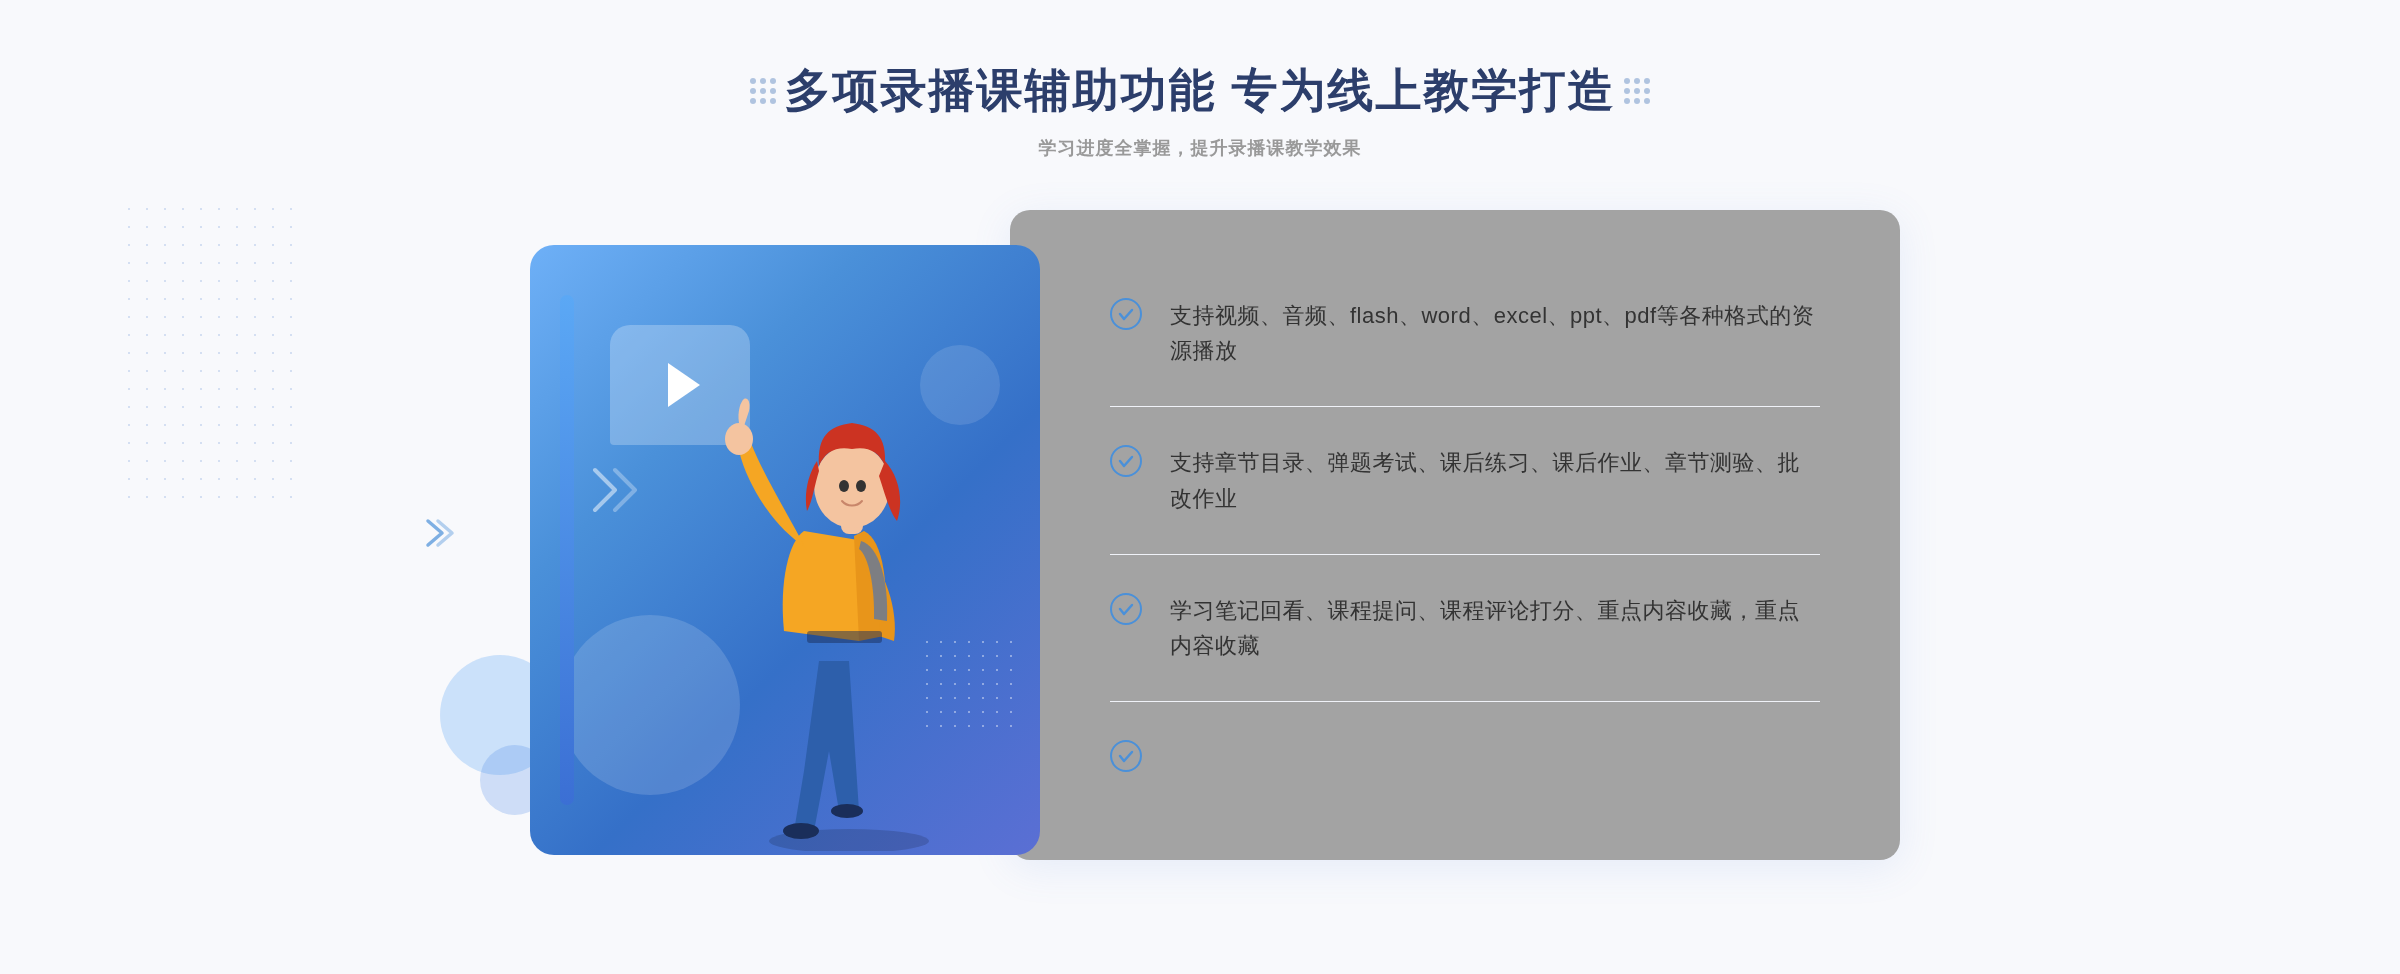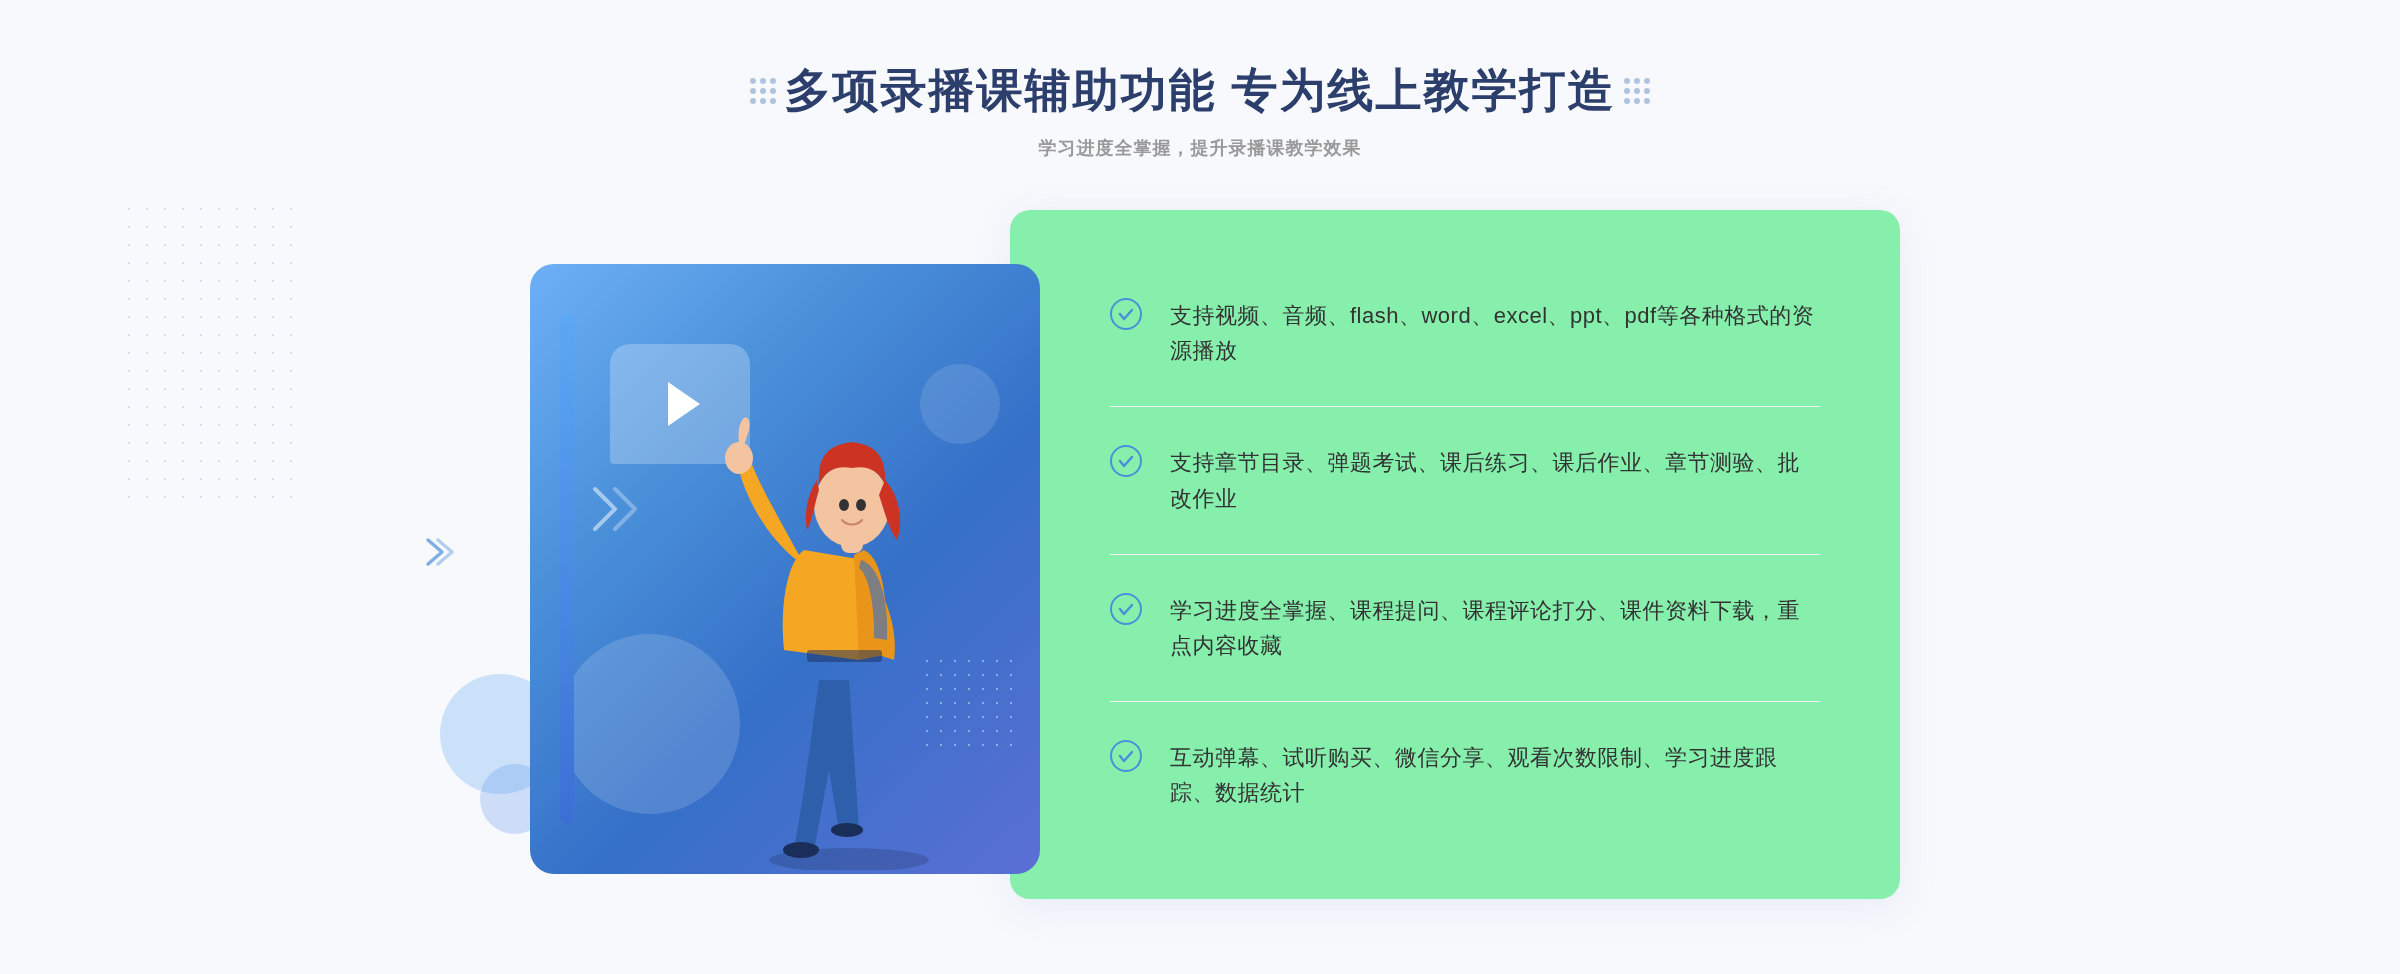"支持视频、音频、flash、word、excel、ppt、pdf等各种格式的资源" .features-card { background: #86efac -> #a3a3a3 }
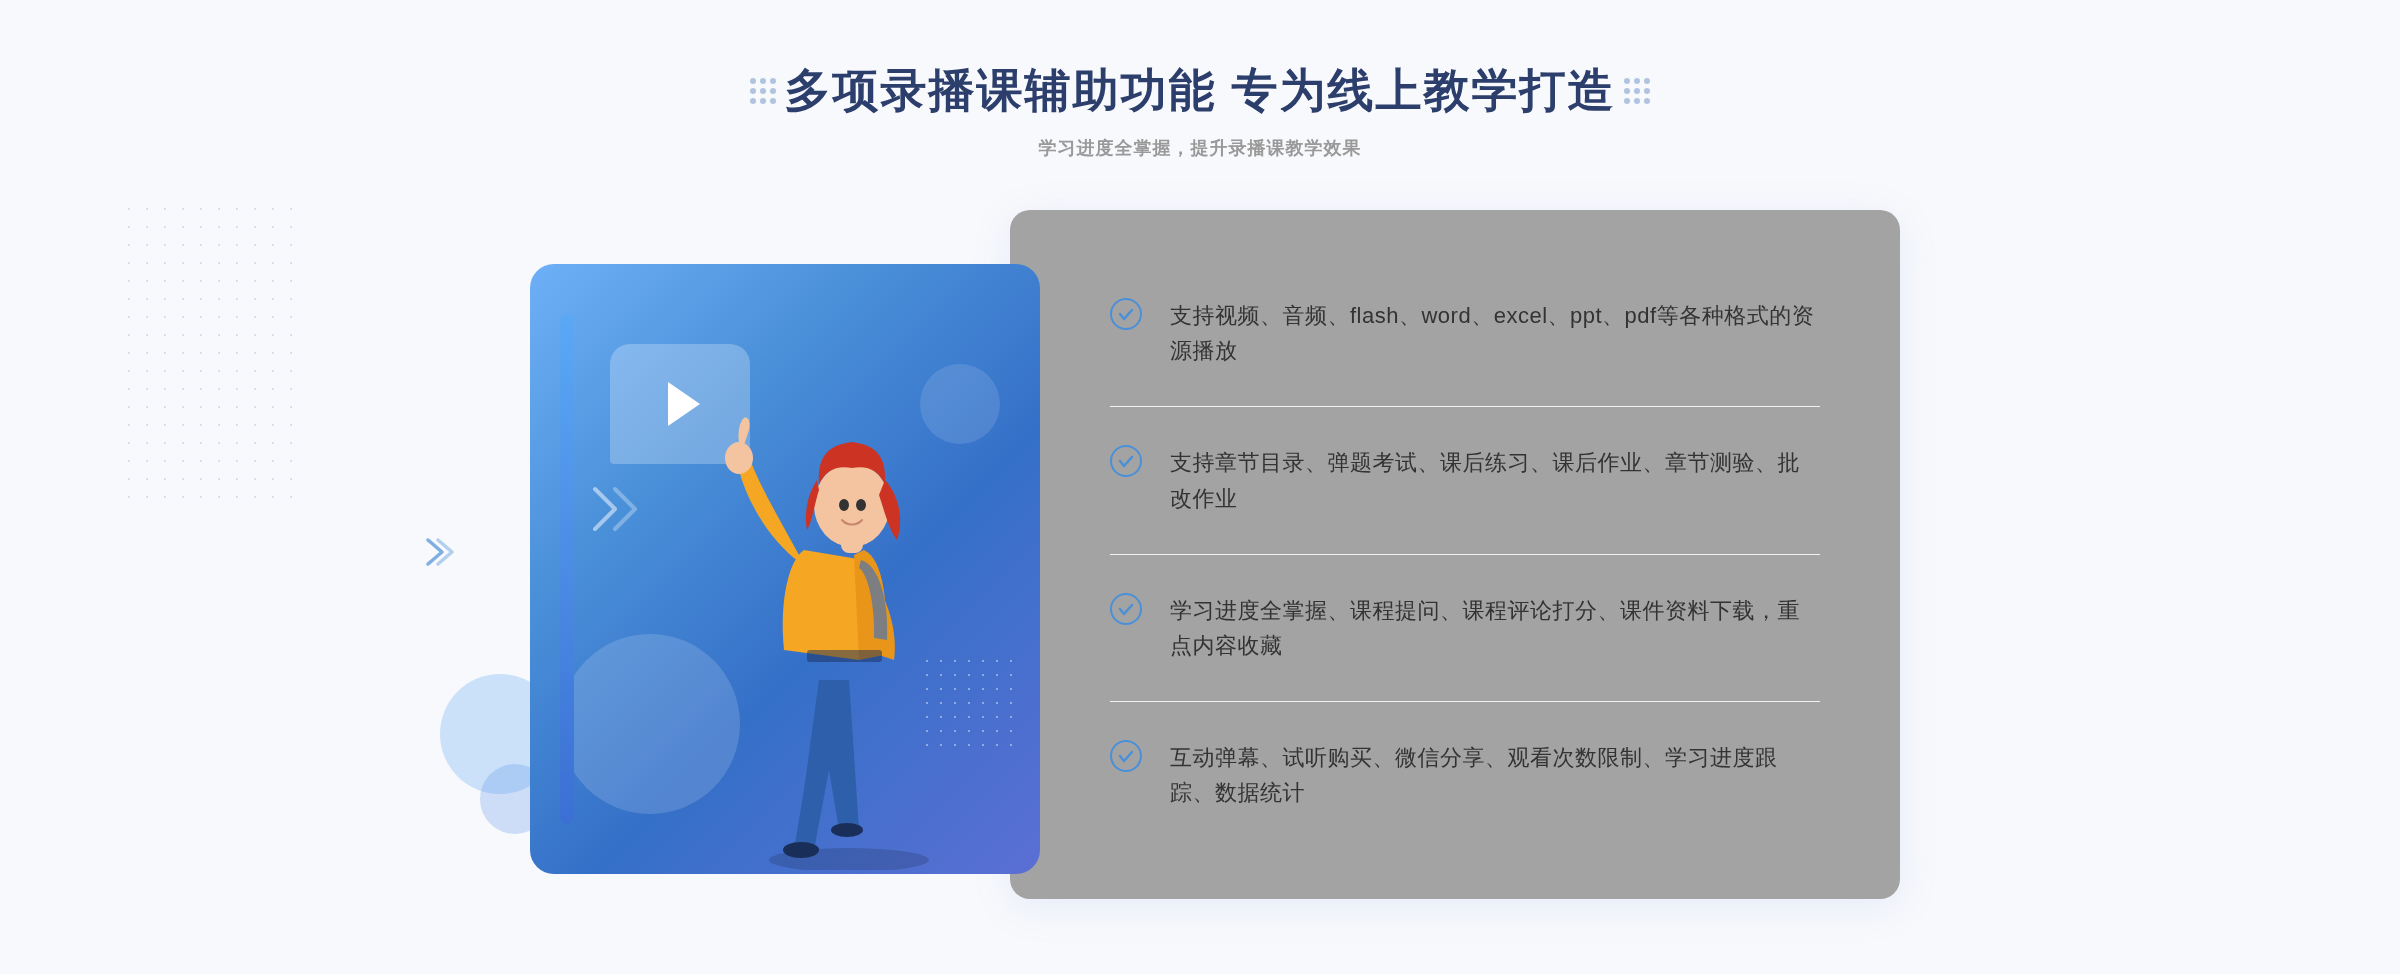"学习进度全掌握、课程提问、课程评论打分、课件资料下载，重点内容收藏" span.feature-text { text: 进度全掌握、课程提问、课程评论打分、课件资料下载 -> 笔记回看、课程提问、课程评论打分、重点内容收藏 }
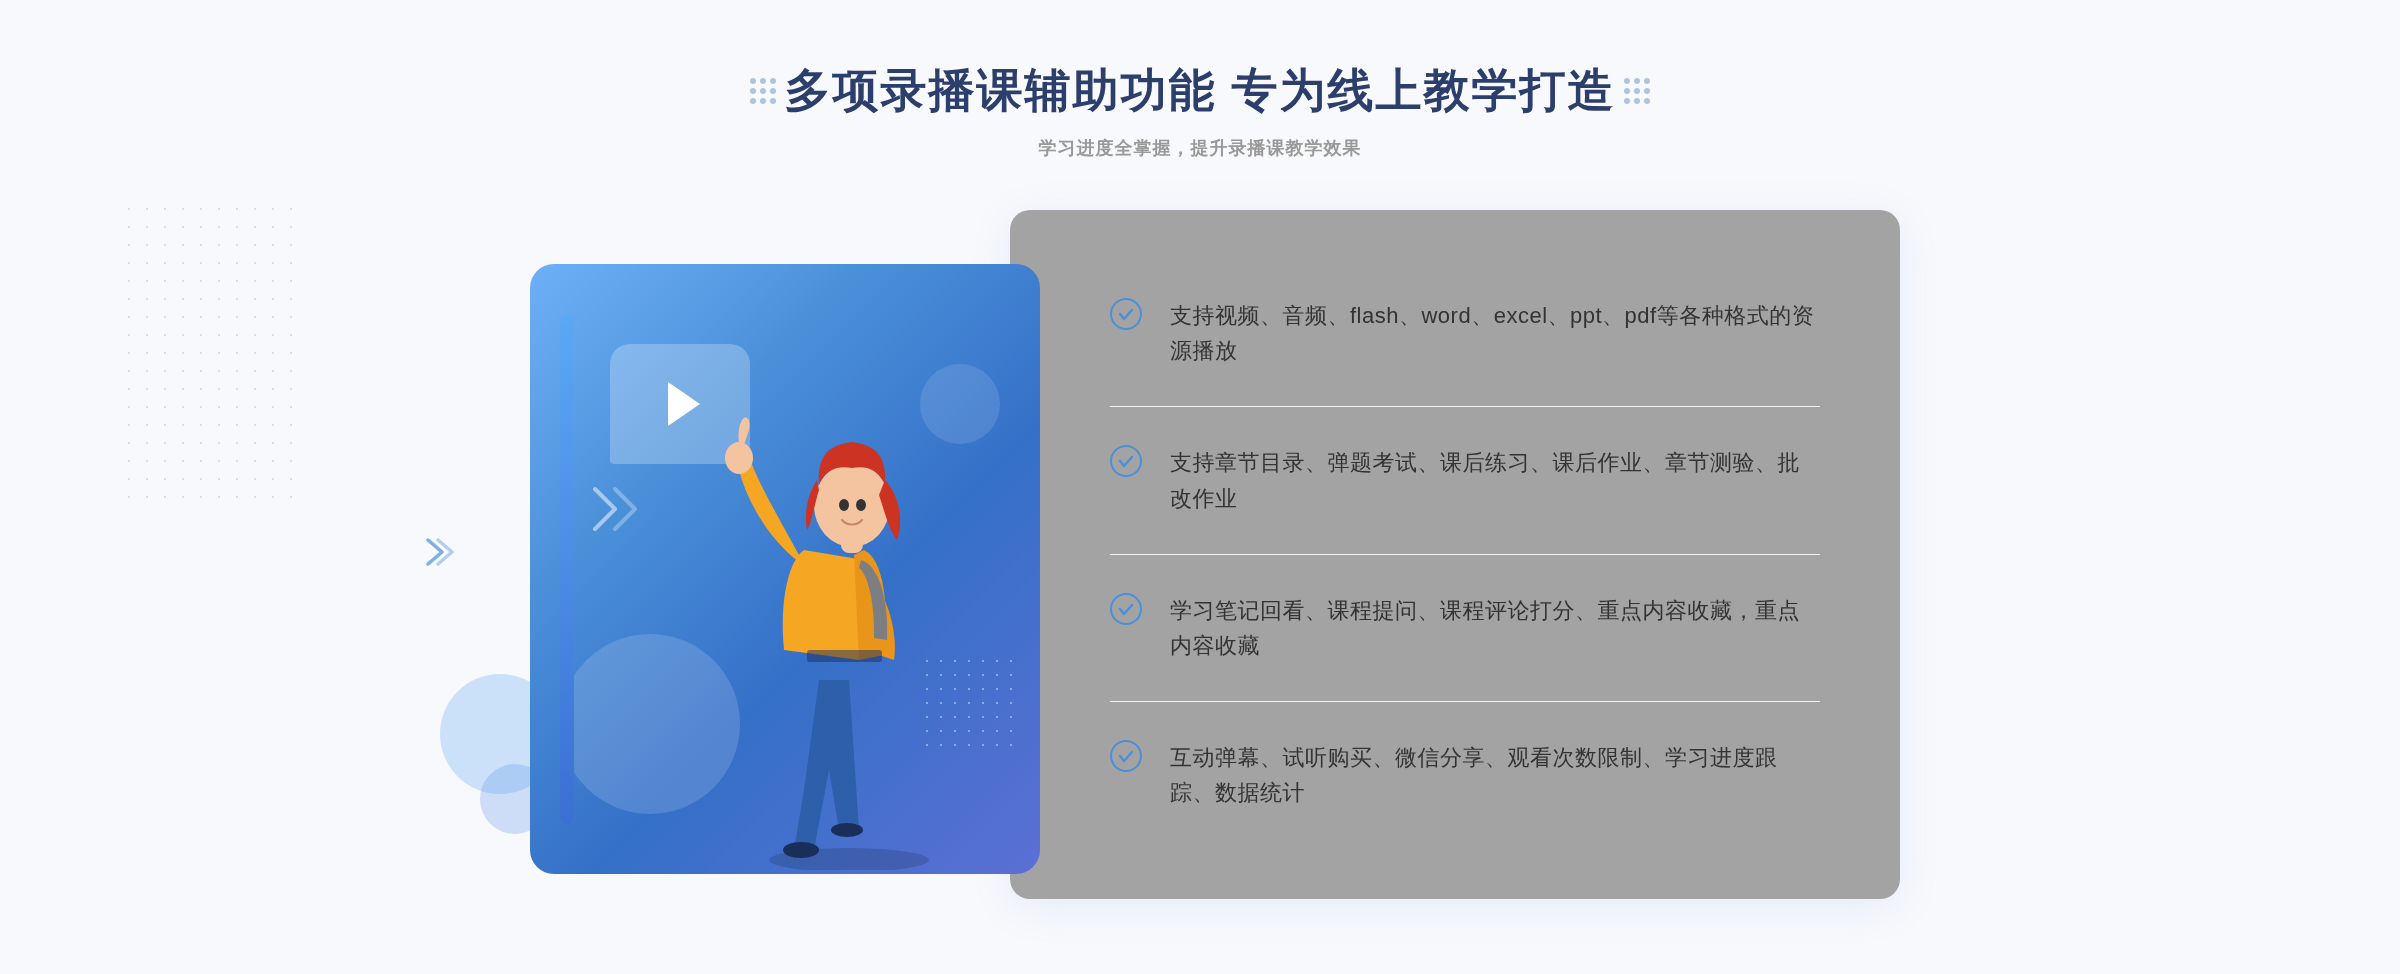"互动弹幕、试听购买、微信分享、观看次数限制、学习进度跟踪、数据统计" span.feature-text { html: <span>互动弹幕、试听购买、微信分享、观看次数限制、学习进度跟踪、数据统计</span> -> none }
